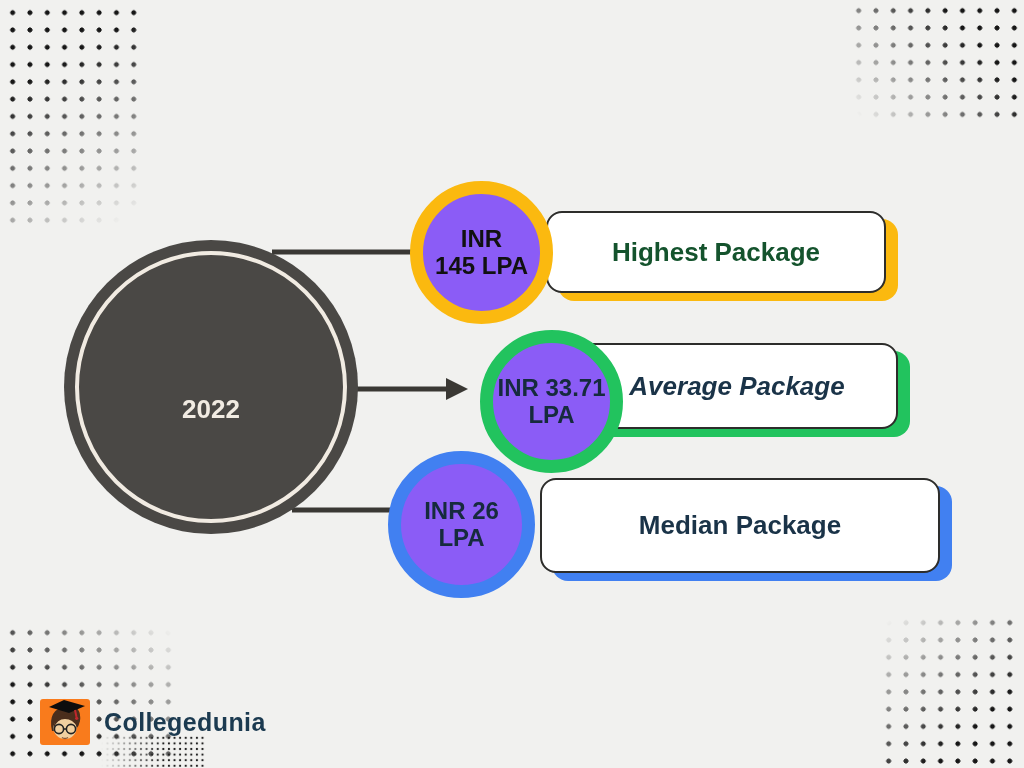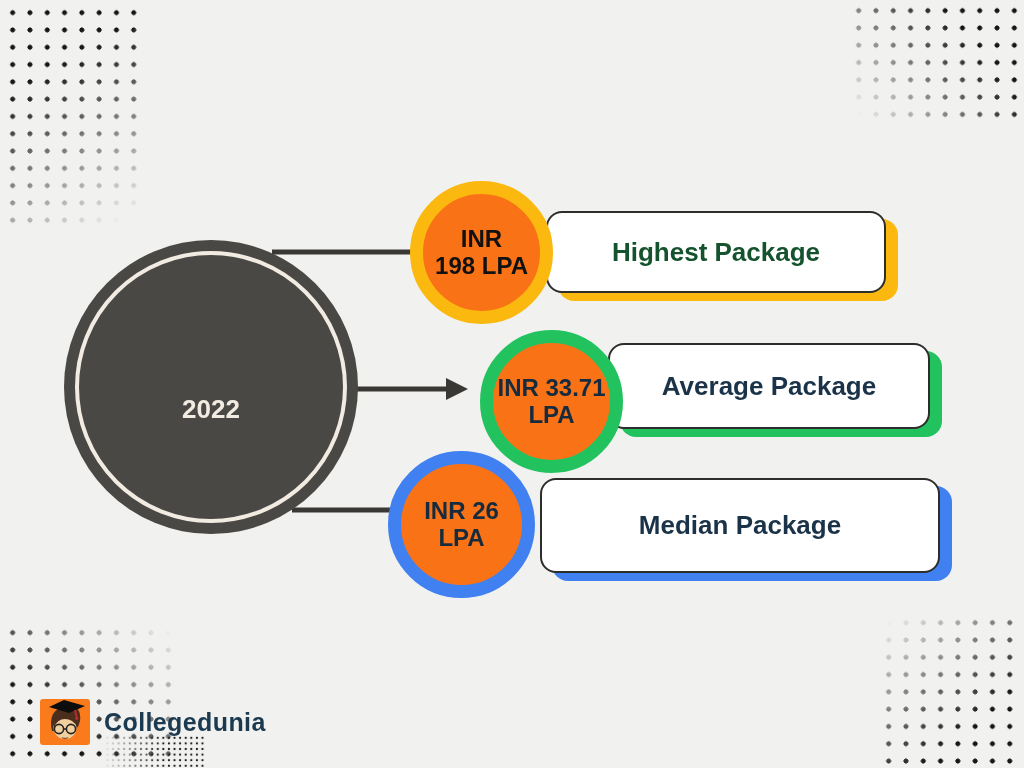"INR" .node-ring { background: #f97316 -> #8b5cf6 }
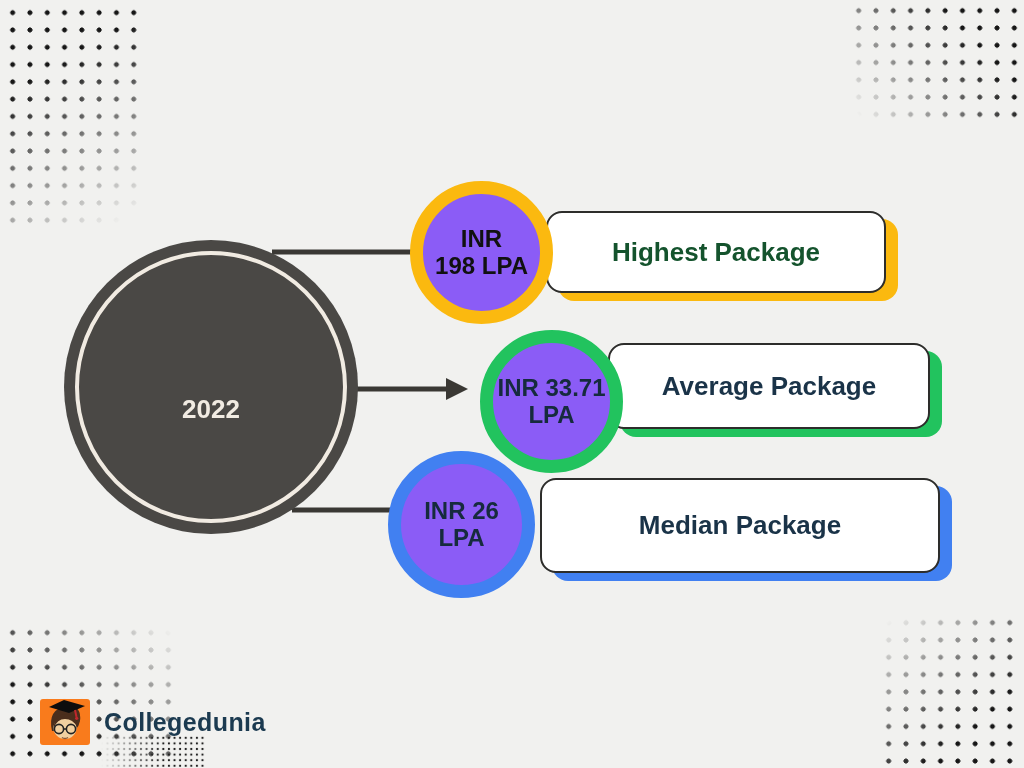"198 LPA" span { text: 198 -> 145 }
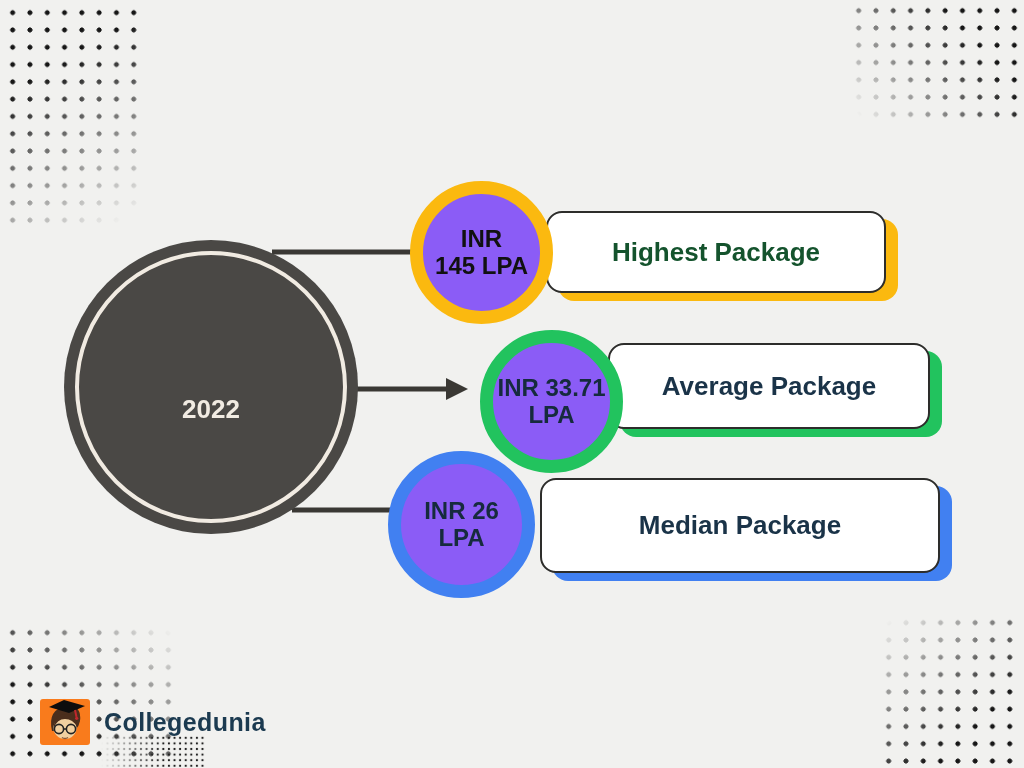"Average Package" .card.c1 { font-style: none -> italic; left: 608px -> 576px }
